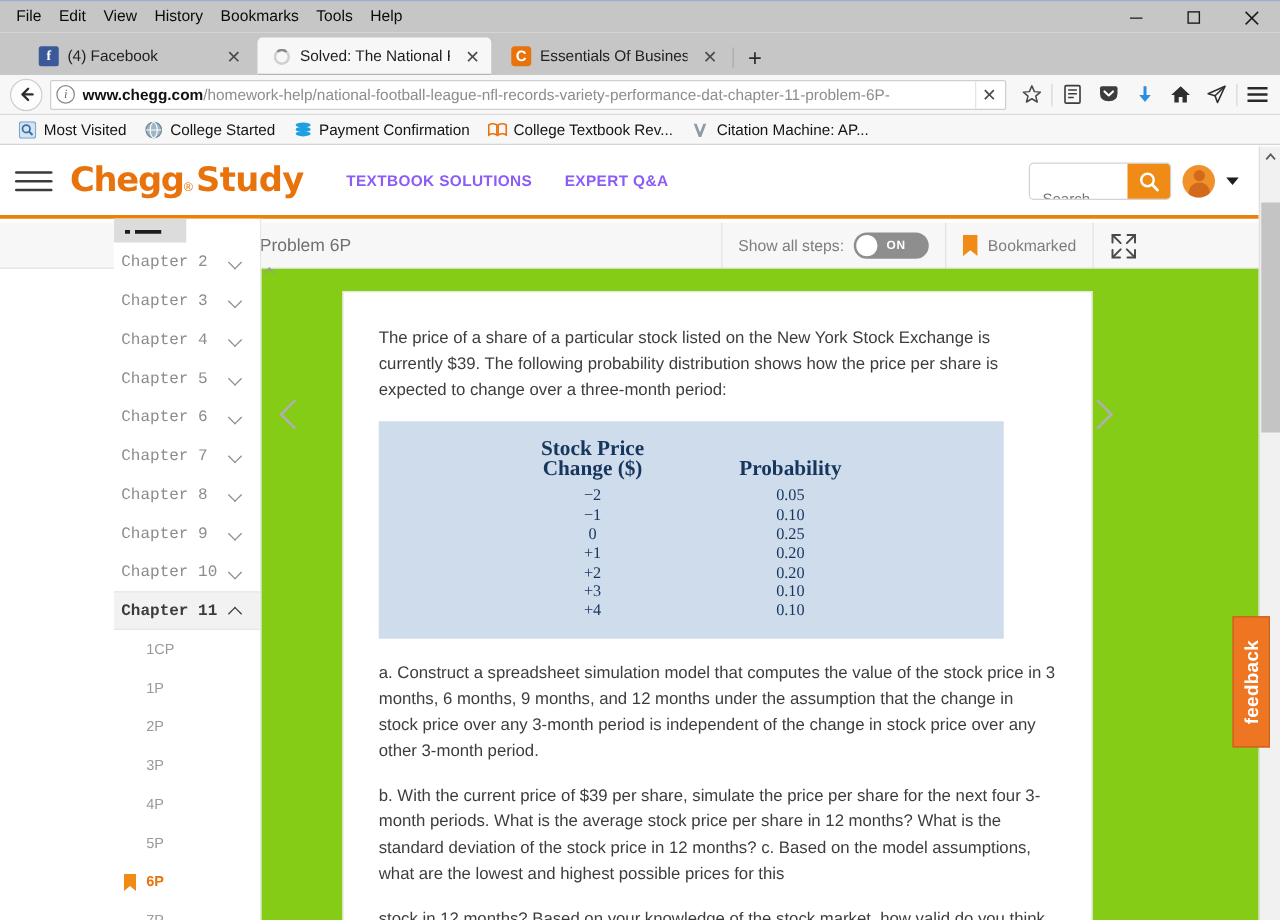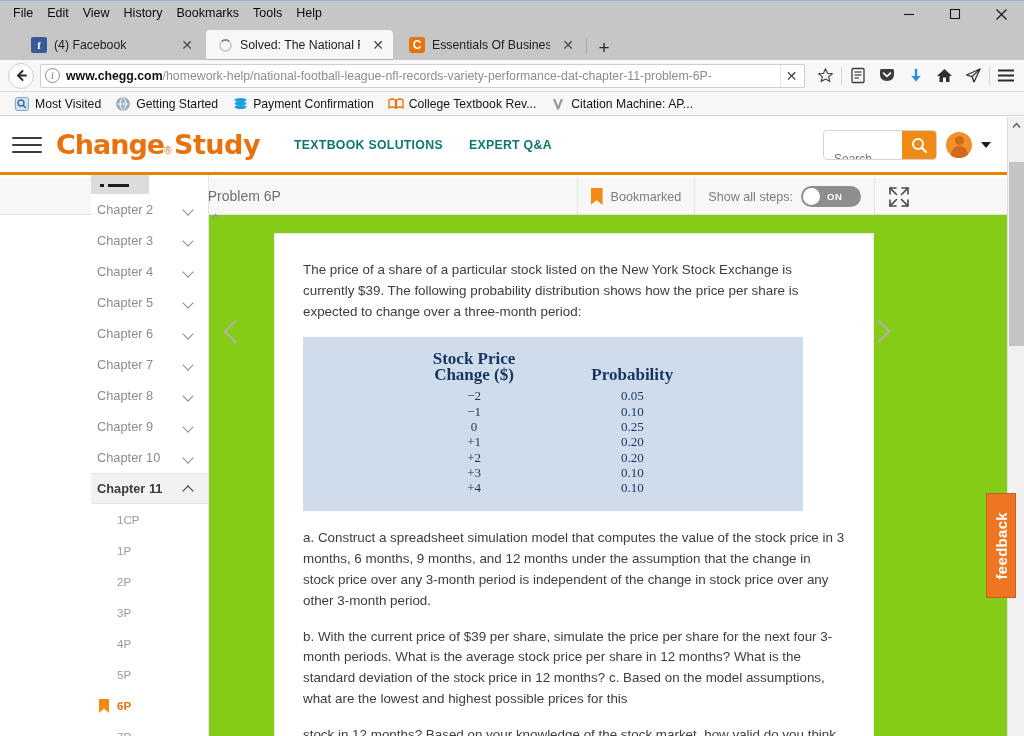"Getting Started" span { text: Getting -> College }
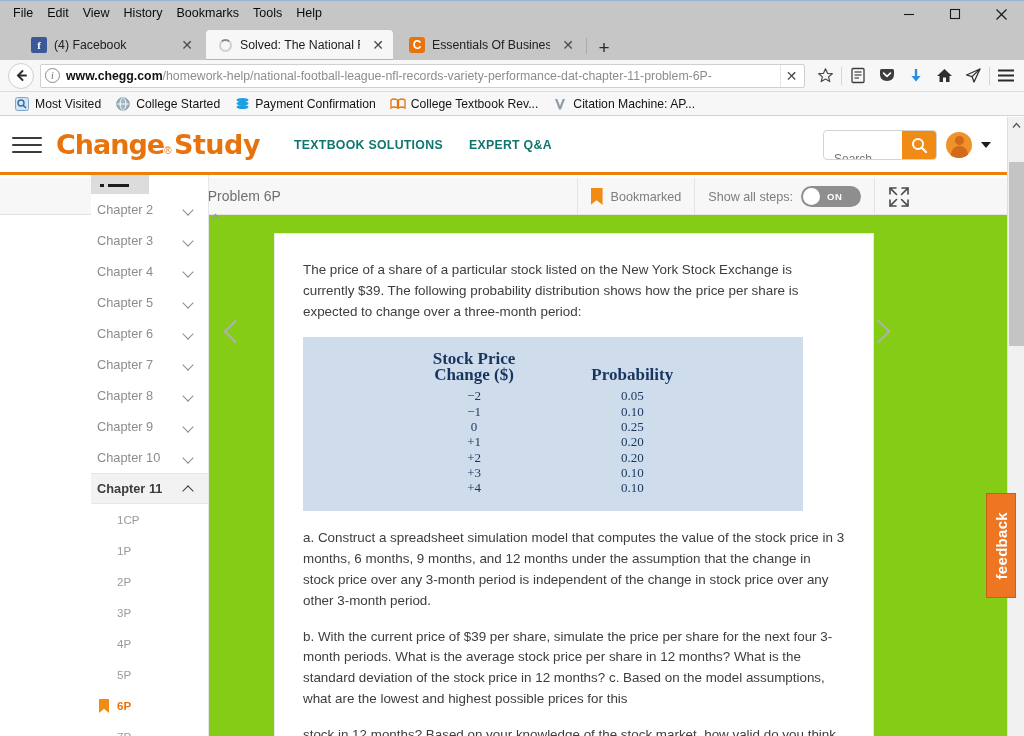"Change" span.chegg { text: Change -> Chegg }
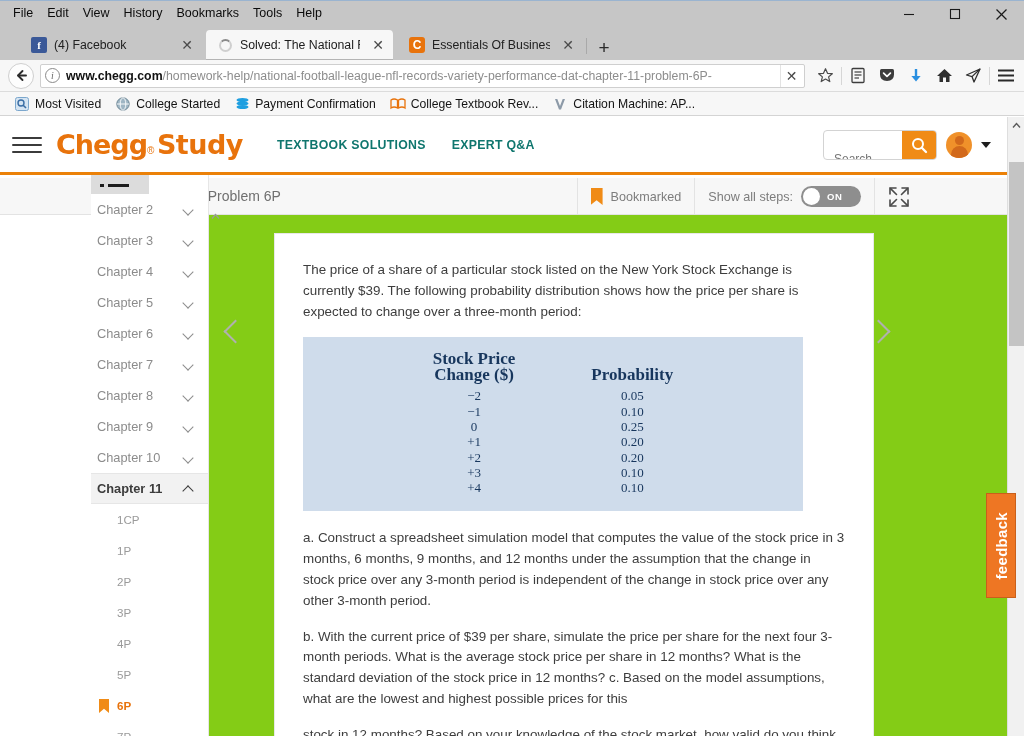"TEXTBOOK SOLUTIONS" .hdr-nav span { color: #0f766e -> #8b5cf6 }
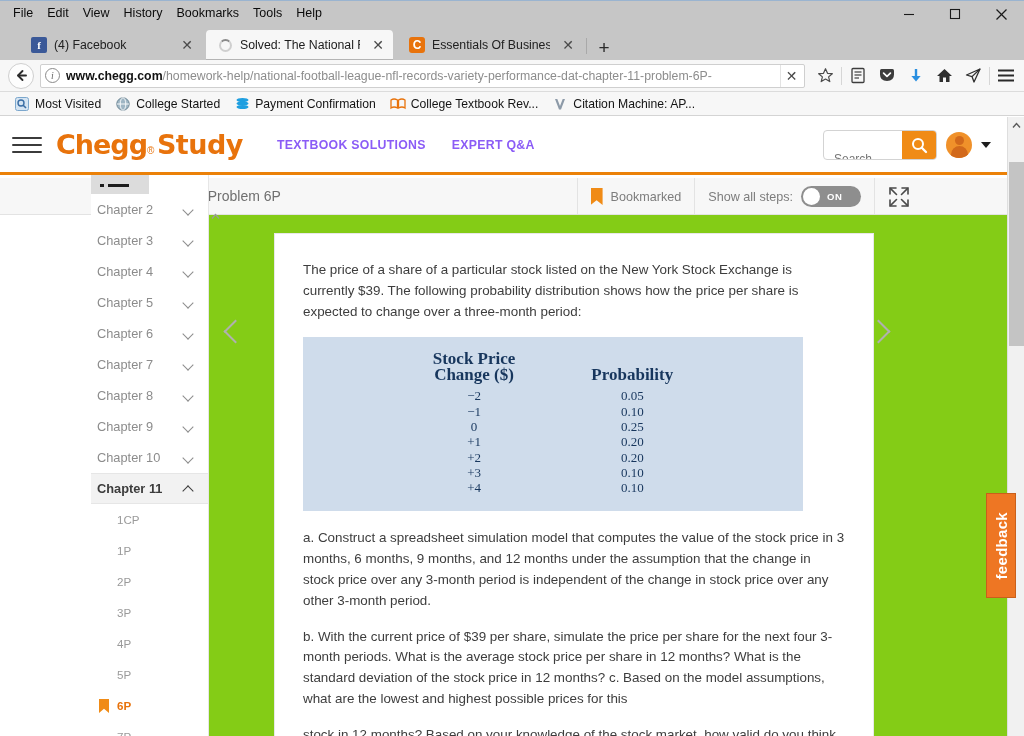"Bookmarked" div.ts-cell { order: before "Show all steps:" -> after "Show all steps:" }
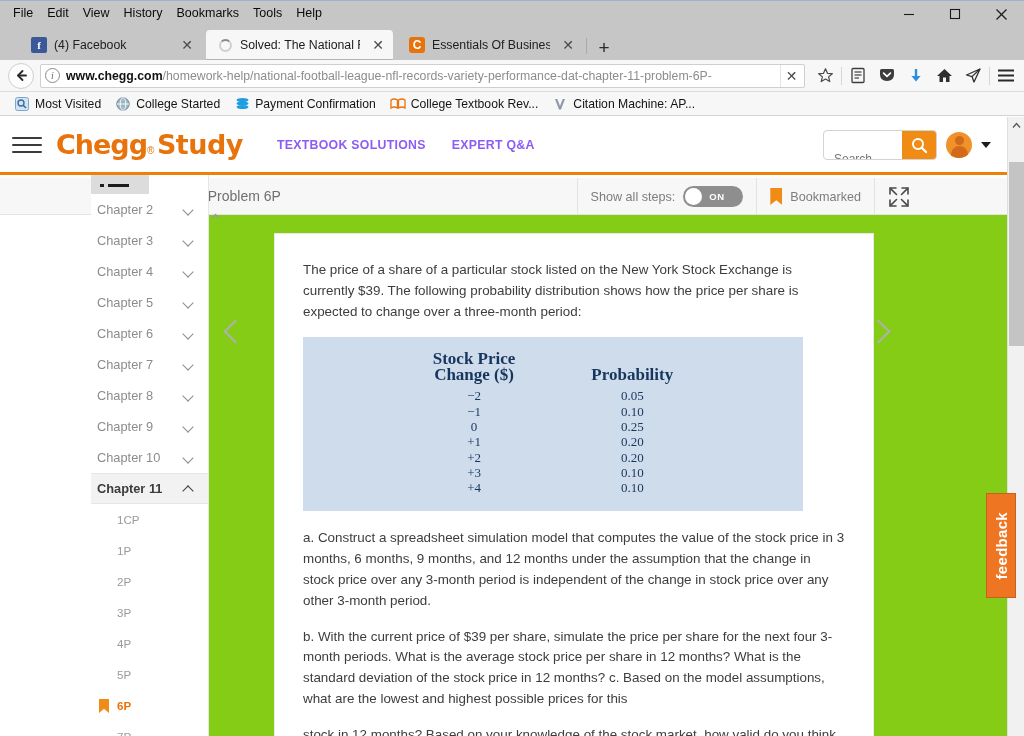"Chapter 2" .chapter-row { font-family: none -> Liberation Mono, monospace }
